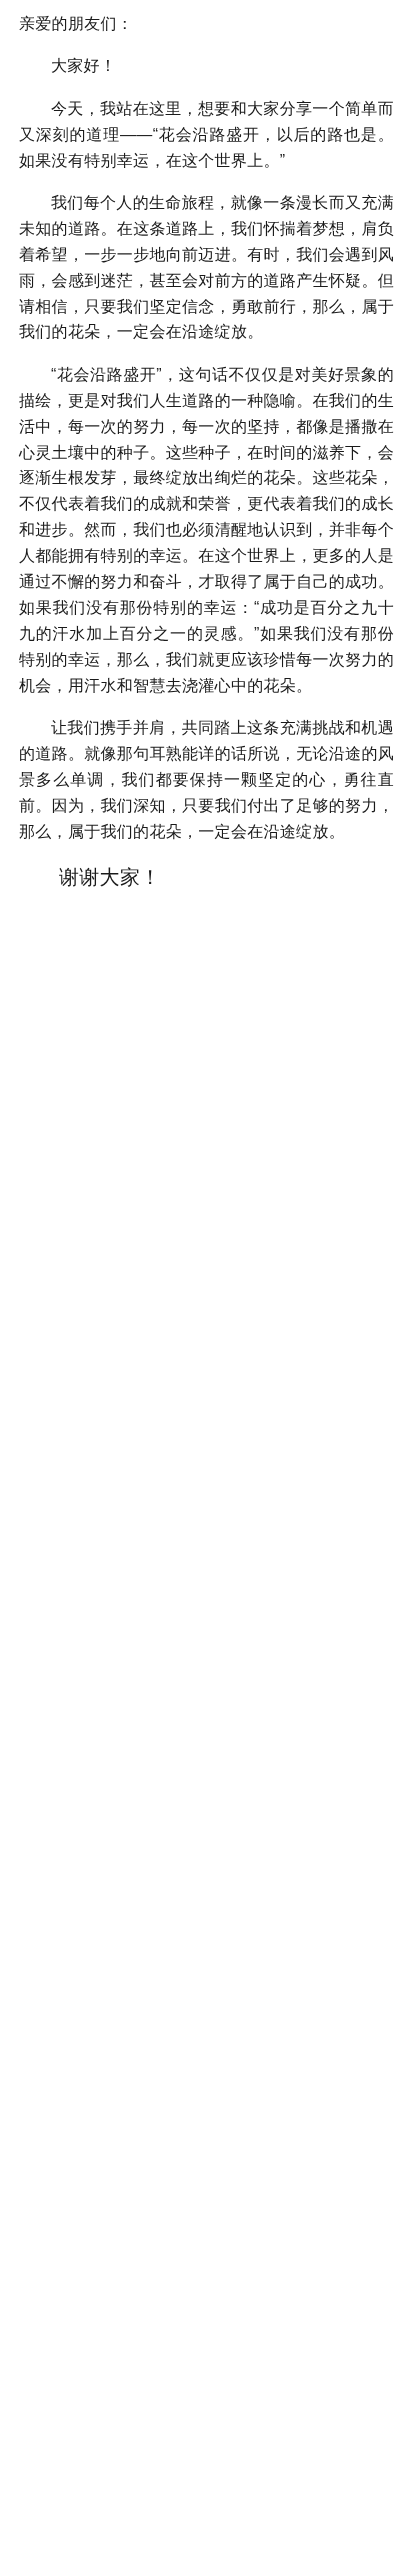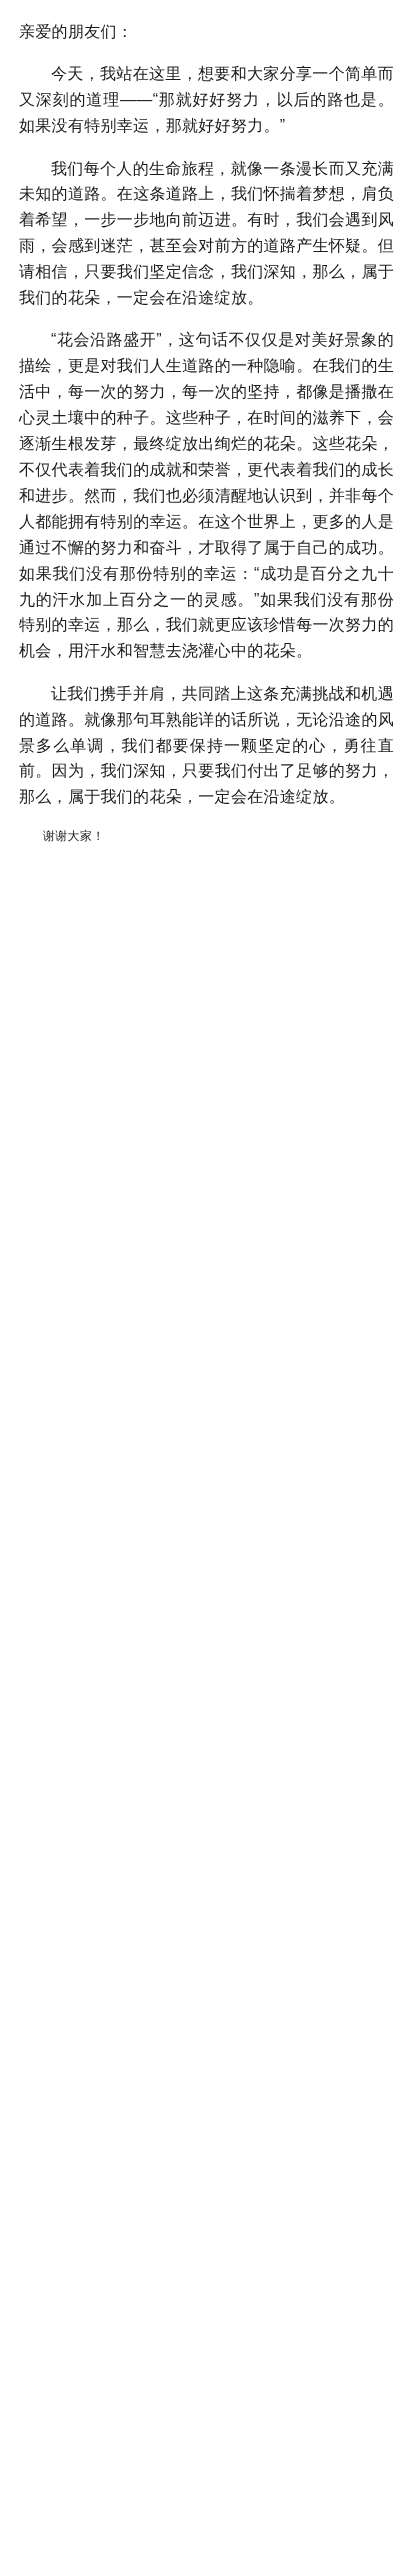"亲爱的朋友们：" .page { padding: 20px 19px 19px 19px -> 12px 19px 19px 19px }
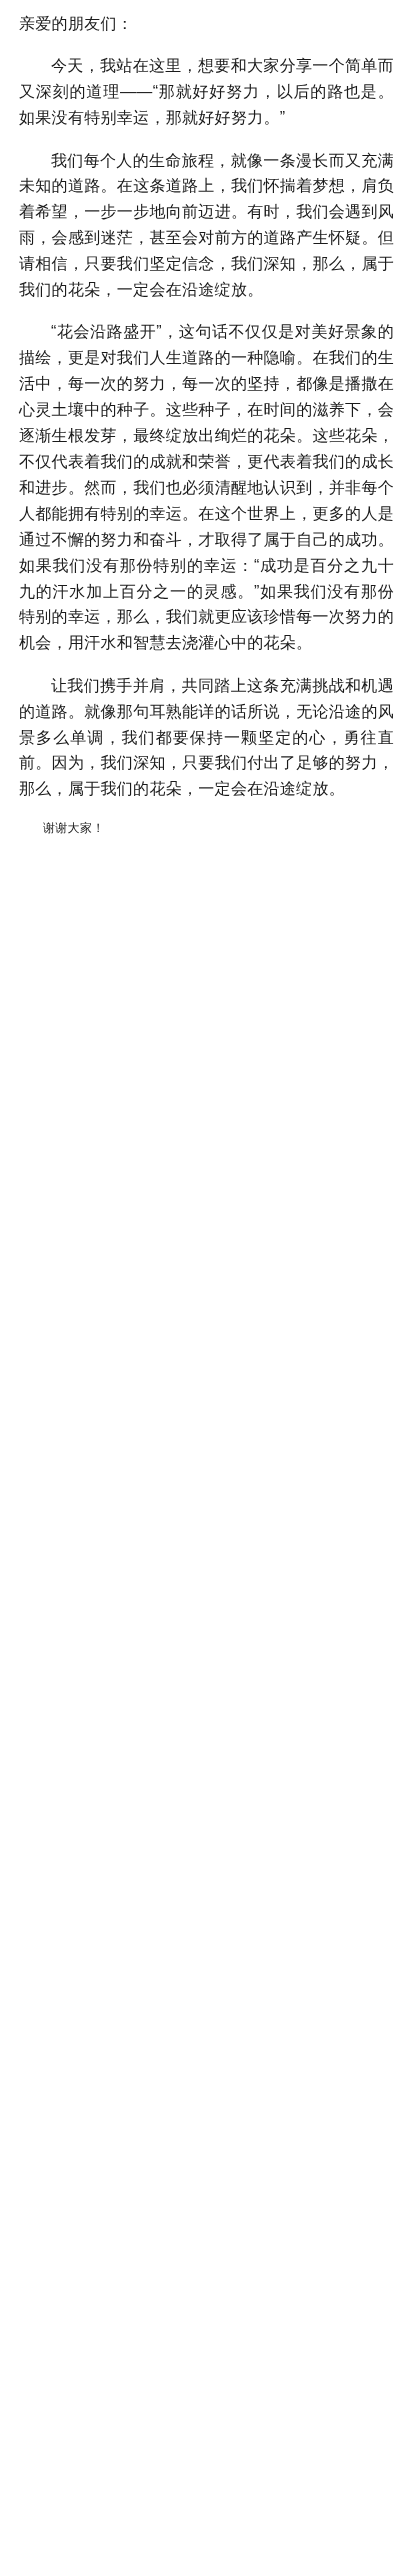"大家好！" p.para { html: none -> <p>大家好！</p> }
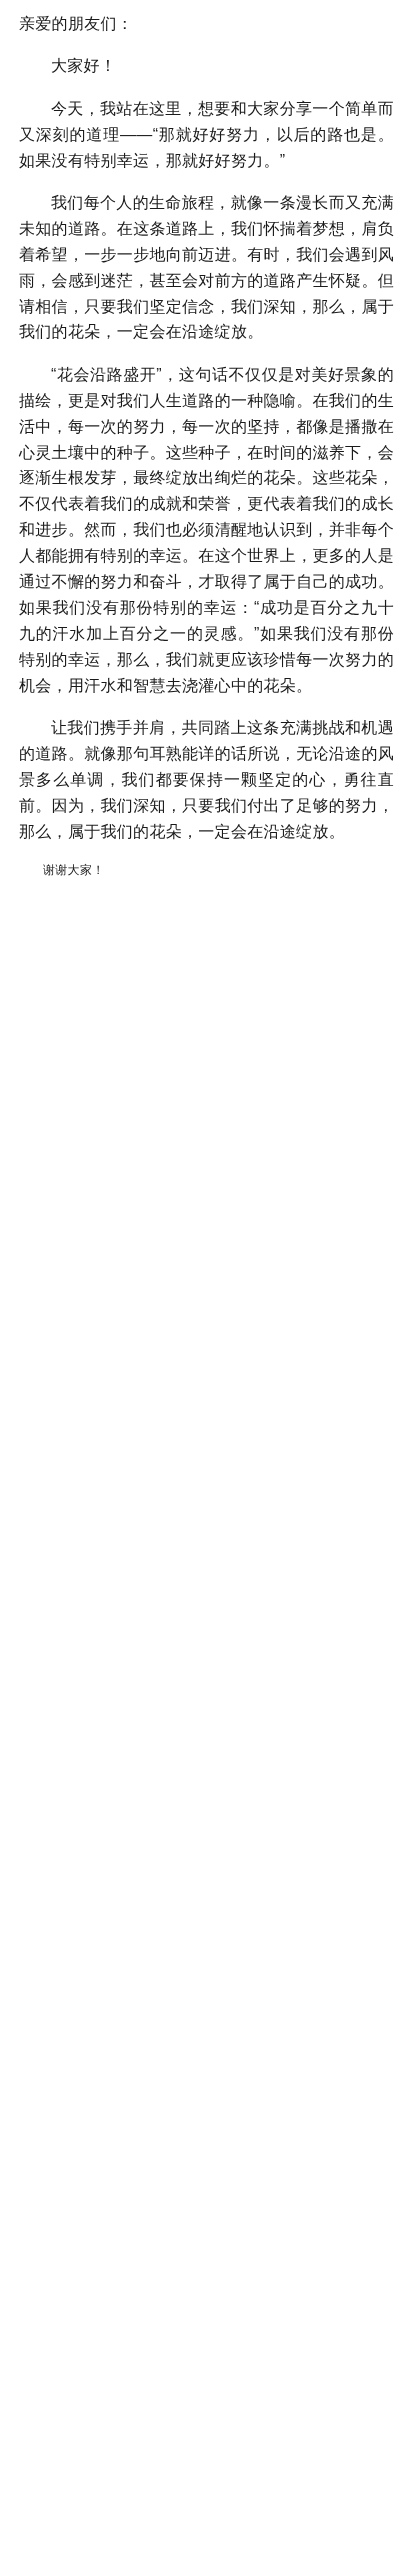"今天，我站在这里，想要和大家分享一个简单而又深刻的道理——“那就好好努力，以后的" p.para { text: 那就好好努力，以后的路也是。如果没有特别幸运，那就好好努力 -> 花会沿路盛开，以后的路也是。如果没有特别幸运，在这个世界上 }
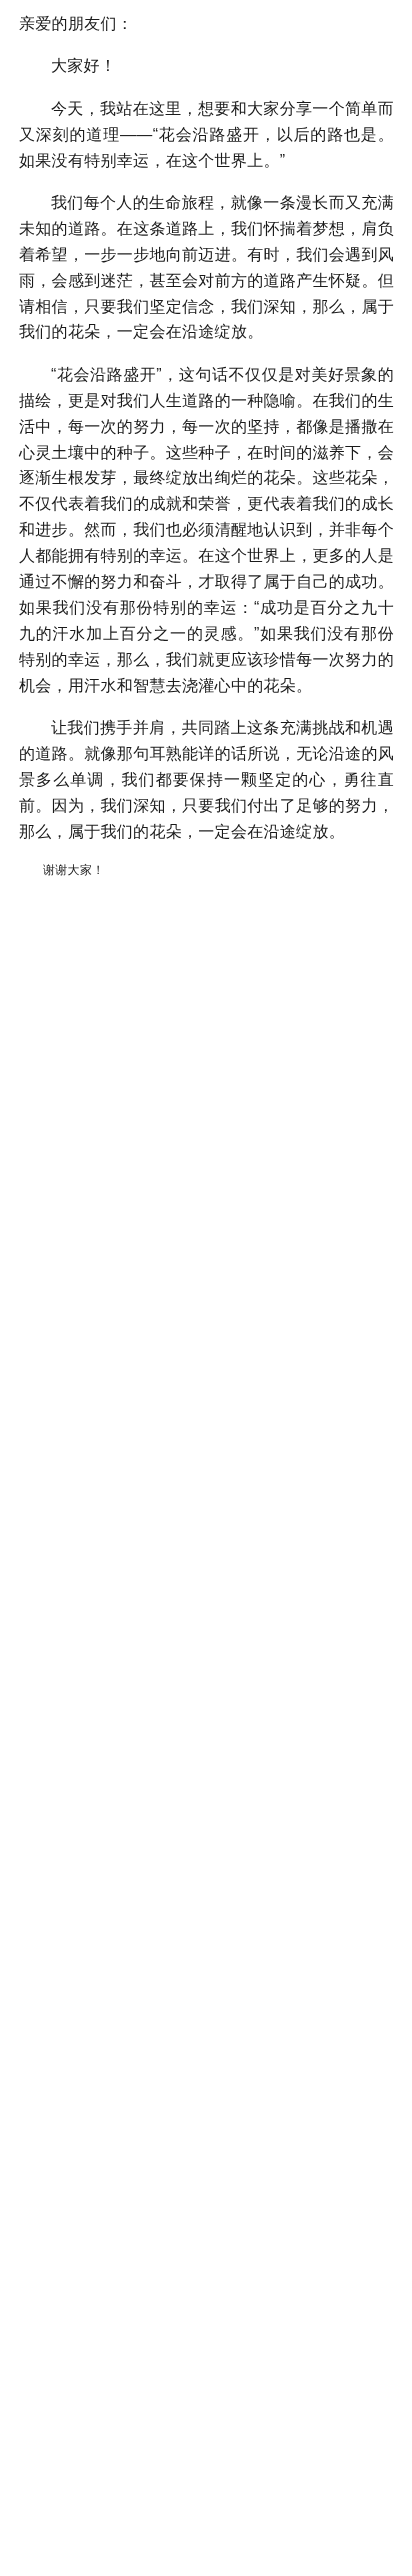"我们每个人的生命旅程，就像一条漫长而又充满未知的道路。在这条道路上，我们怀揣着梦" p.para { text: 我们深知 -> 勇敢前行 }
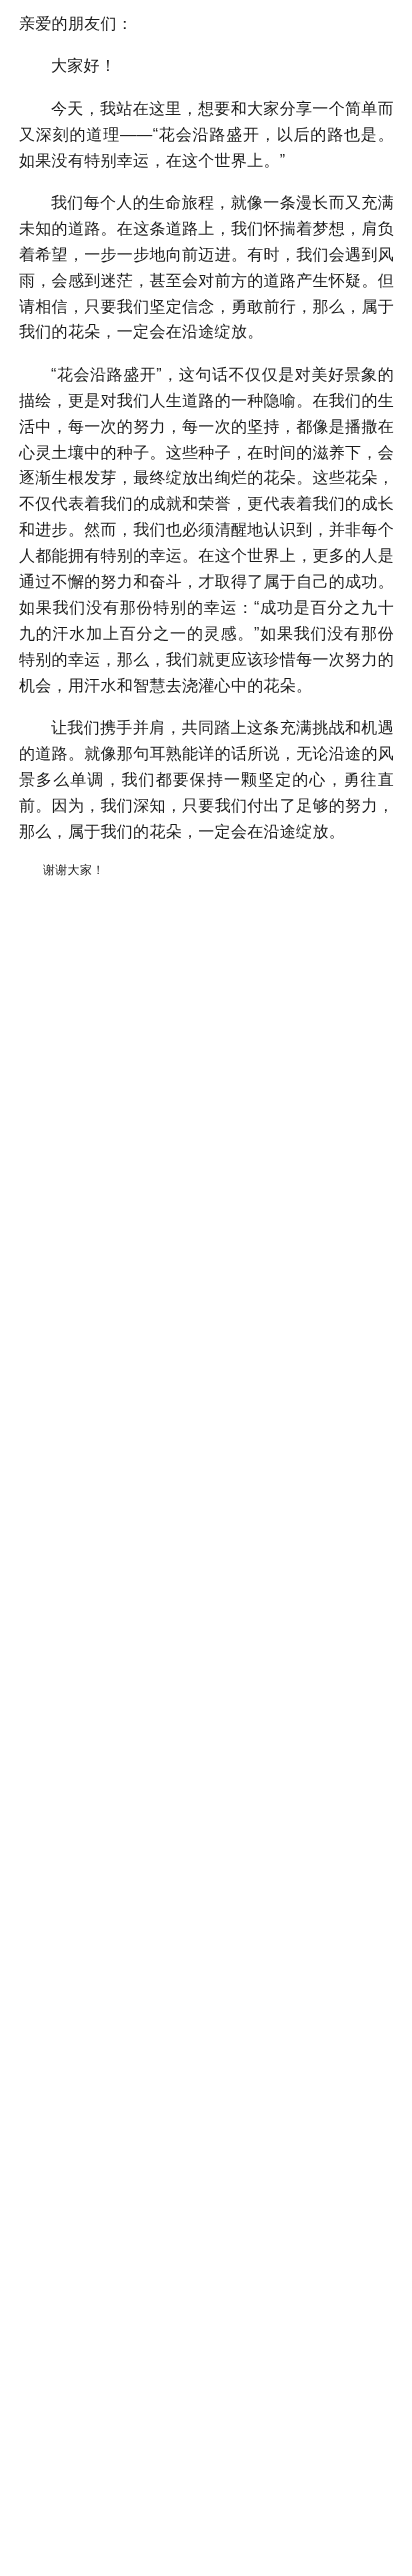"谢谢大家！" .closing { font-size: 12px -> 20px }
